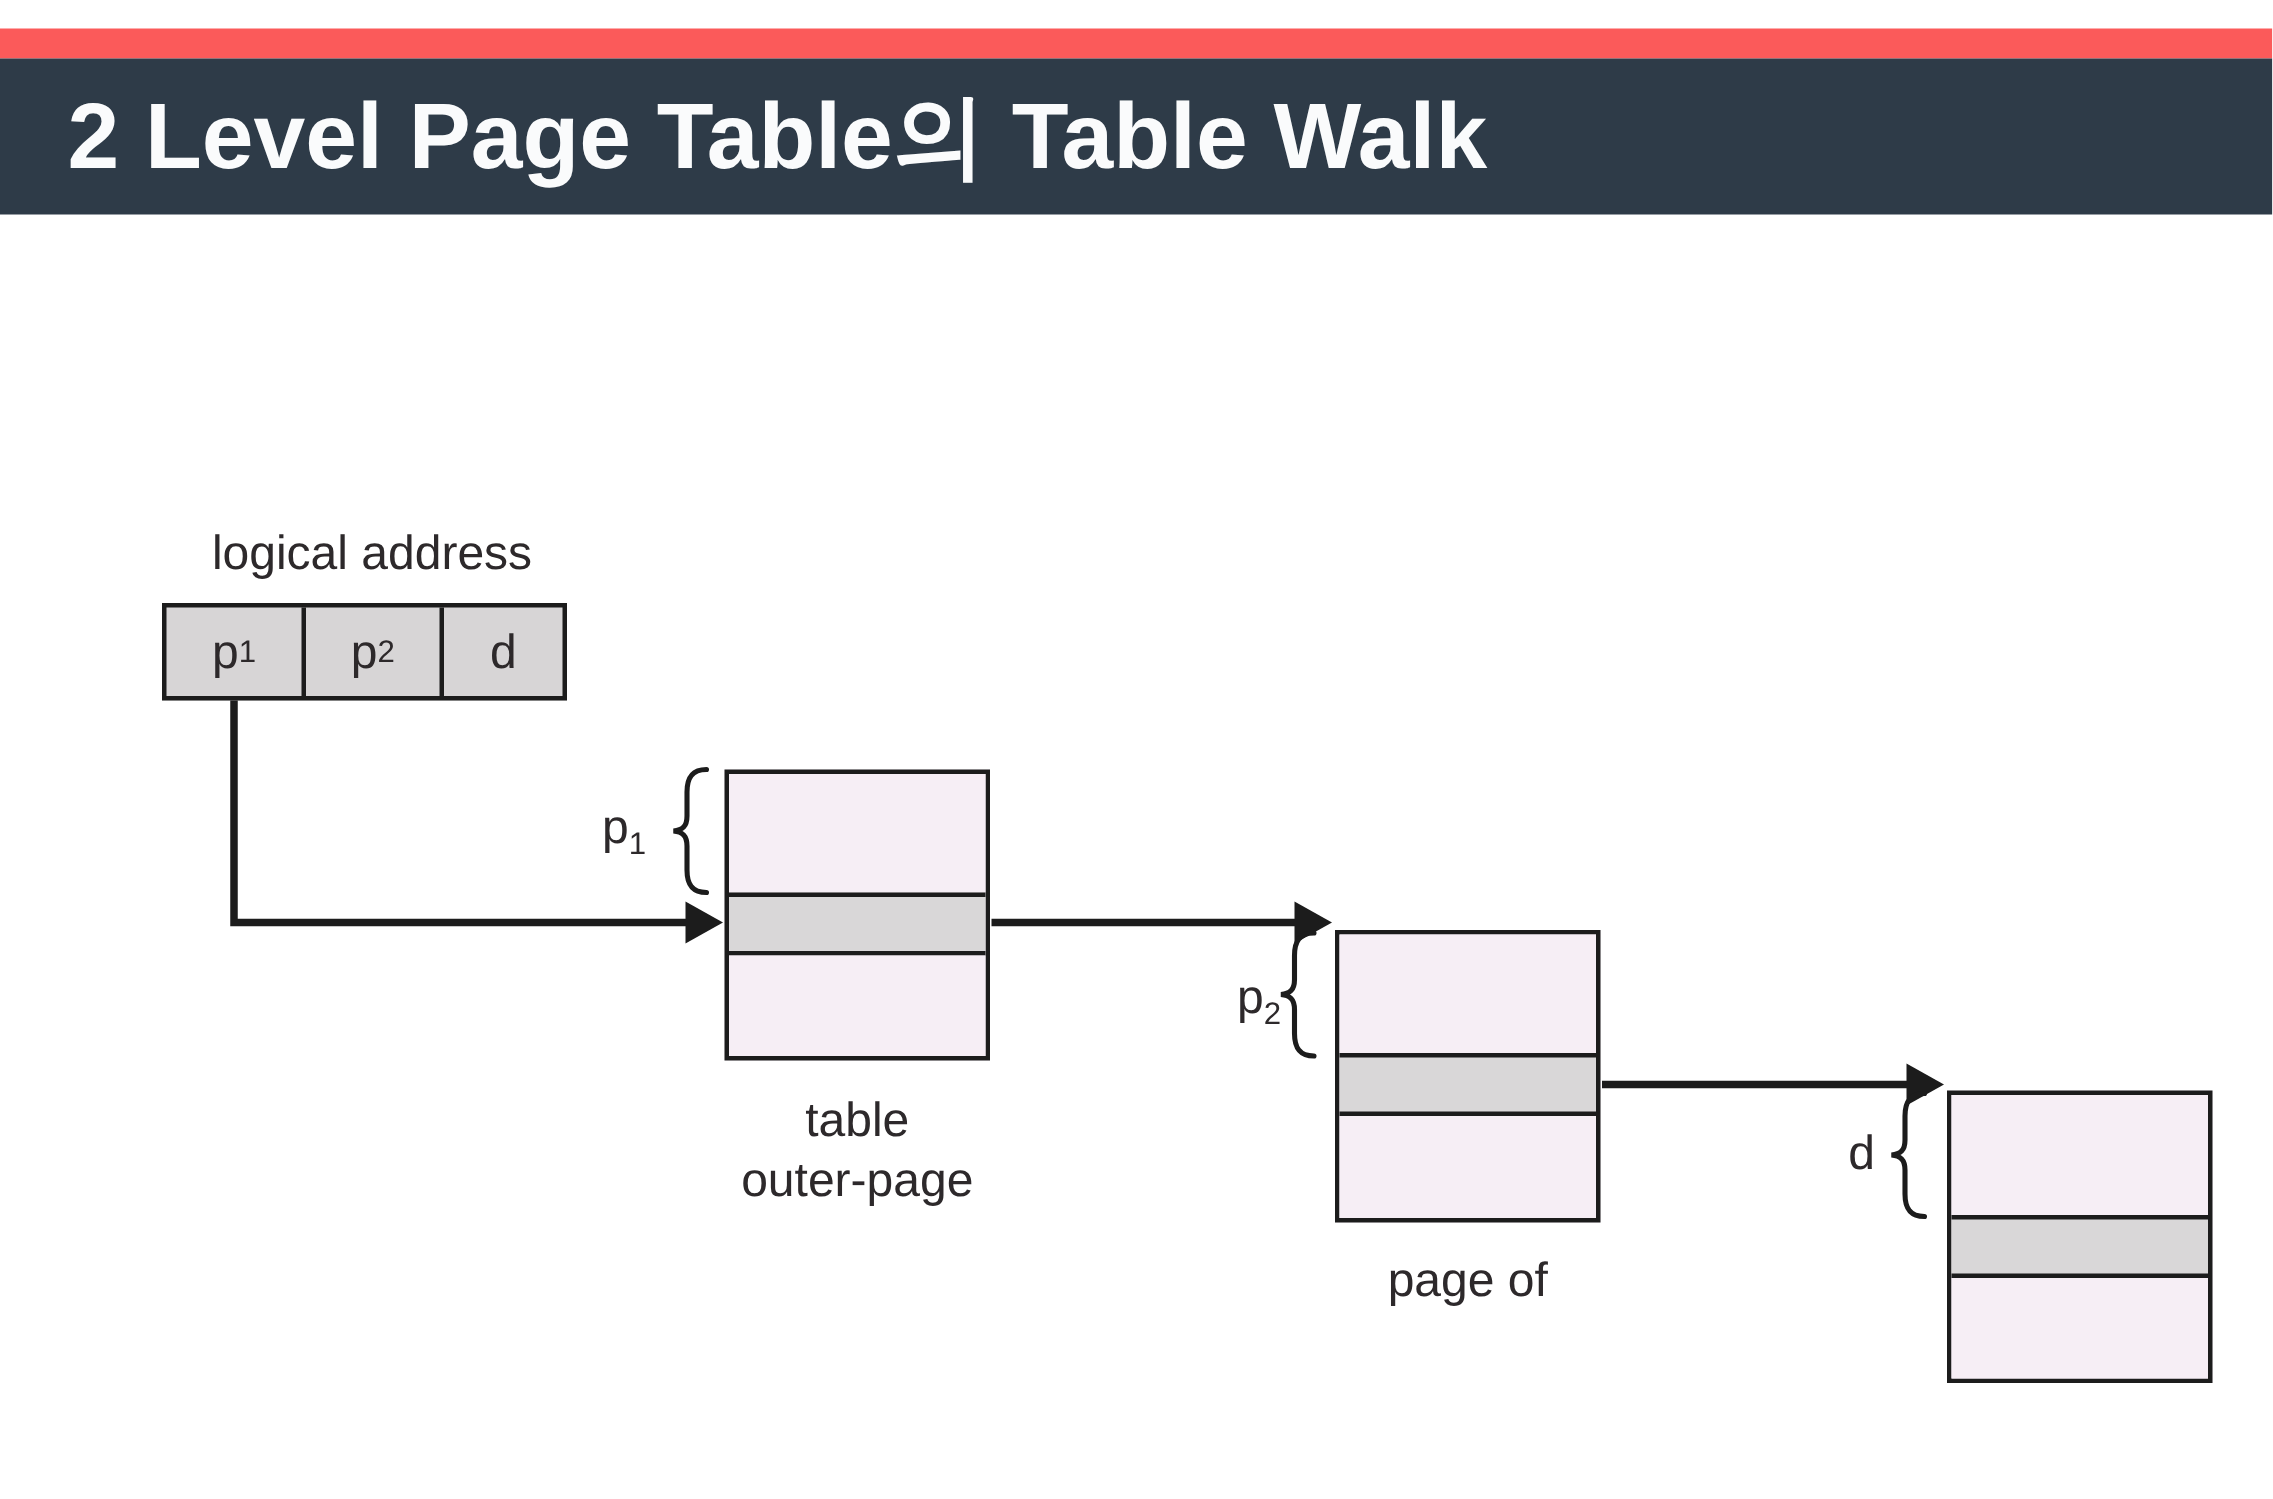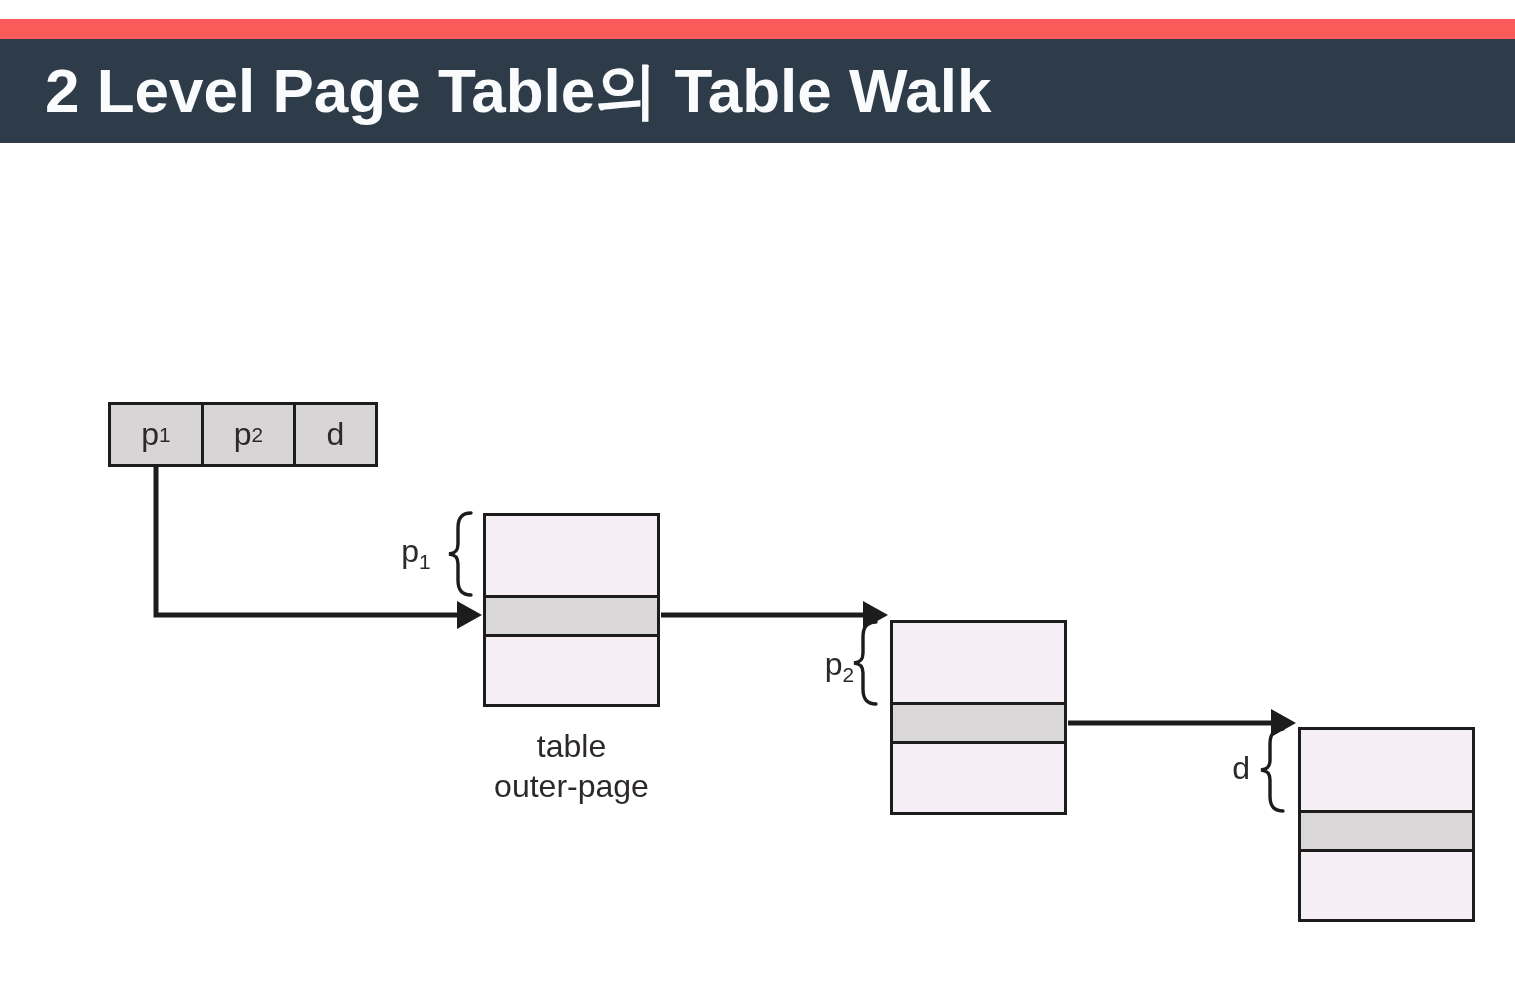"logical address" div.abs { html: none -> <div>logical address</div> }
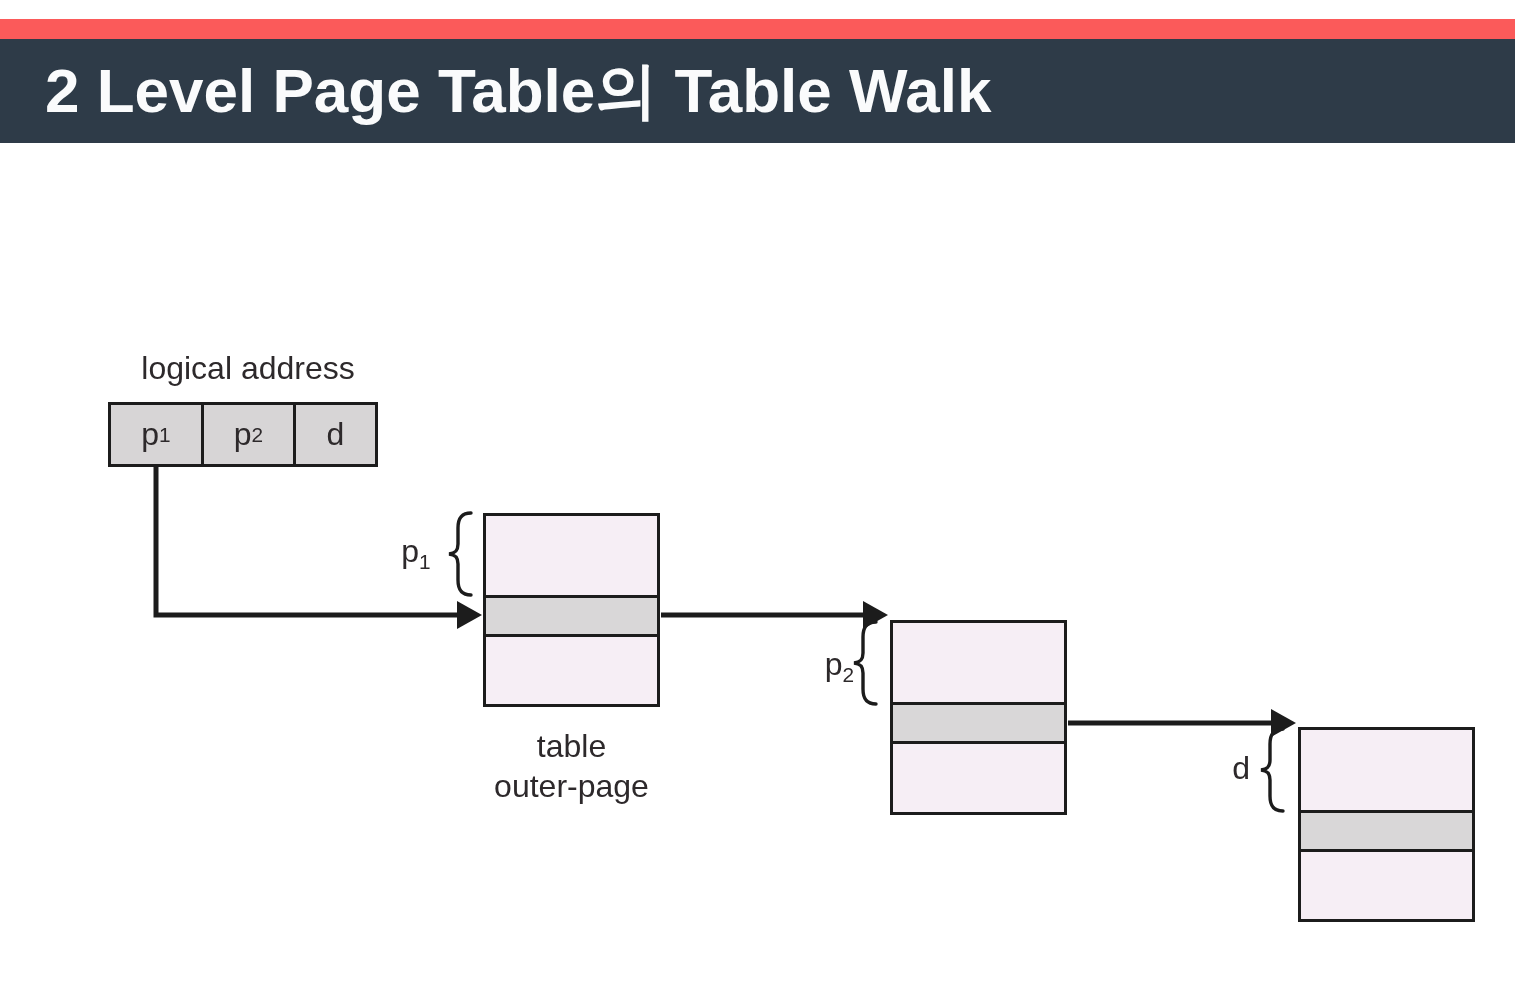"page of" div { html: none -> <div>page of</div> }
